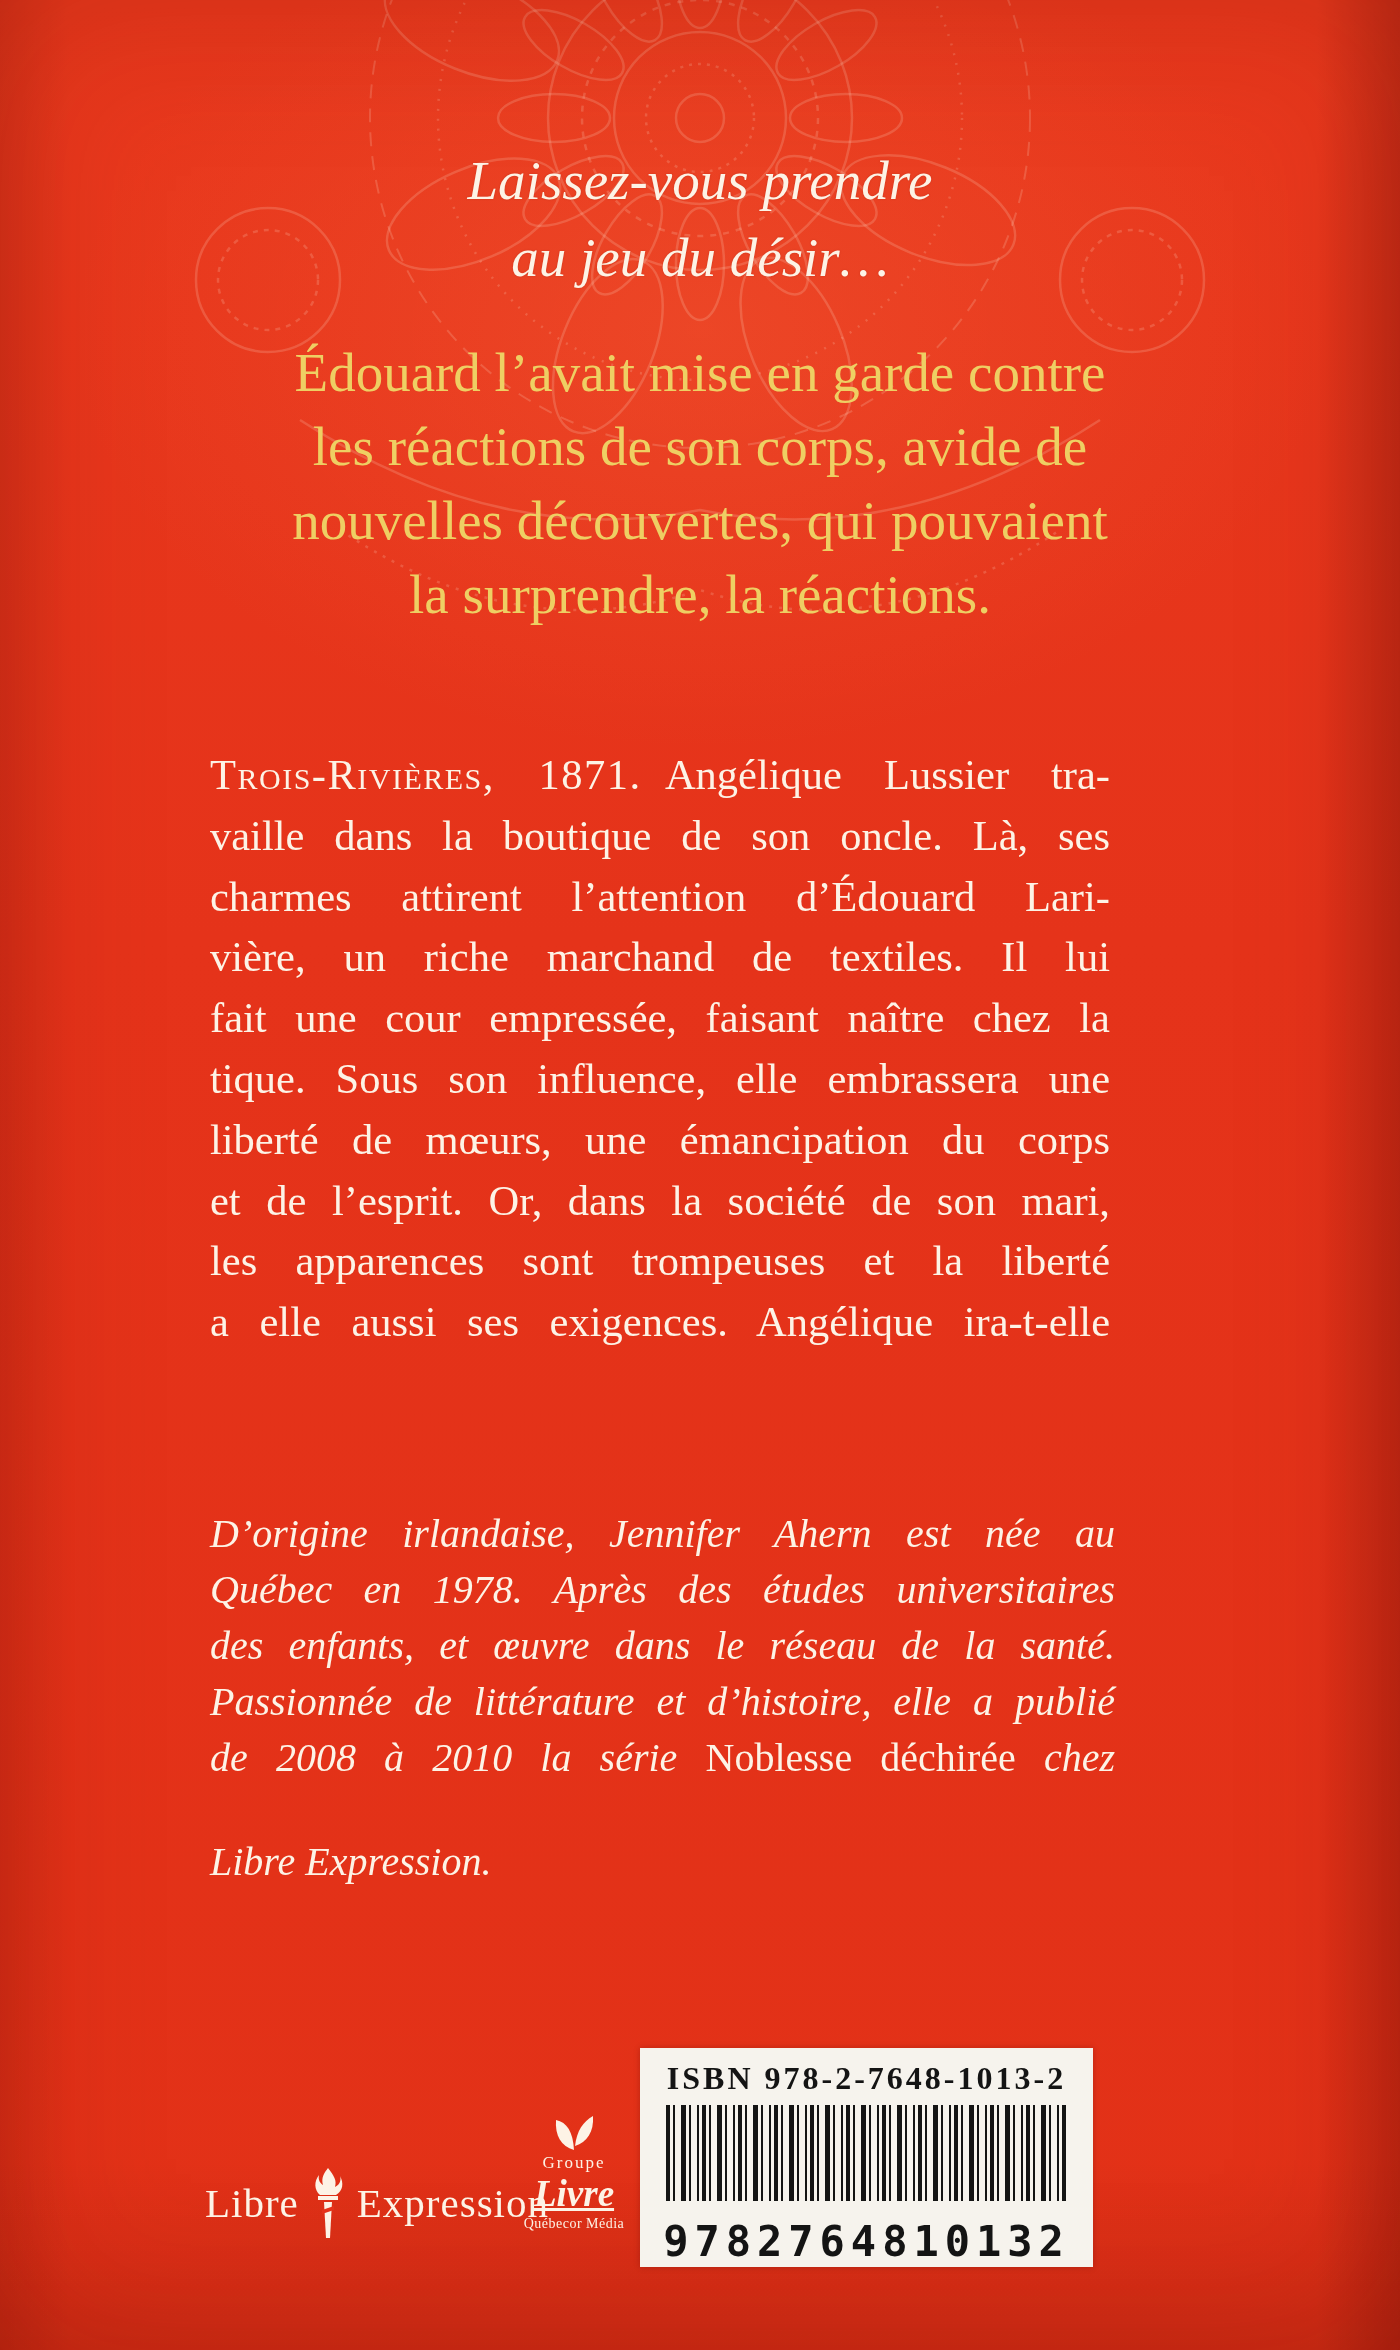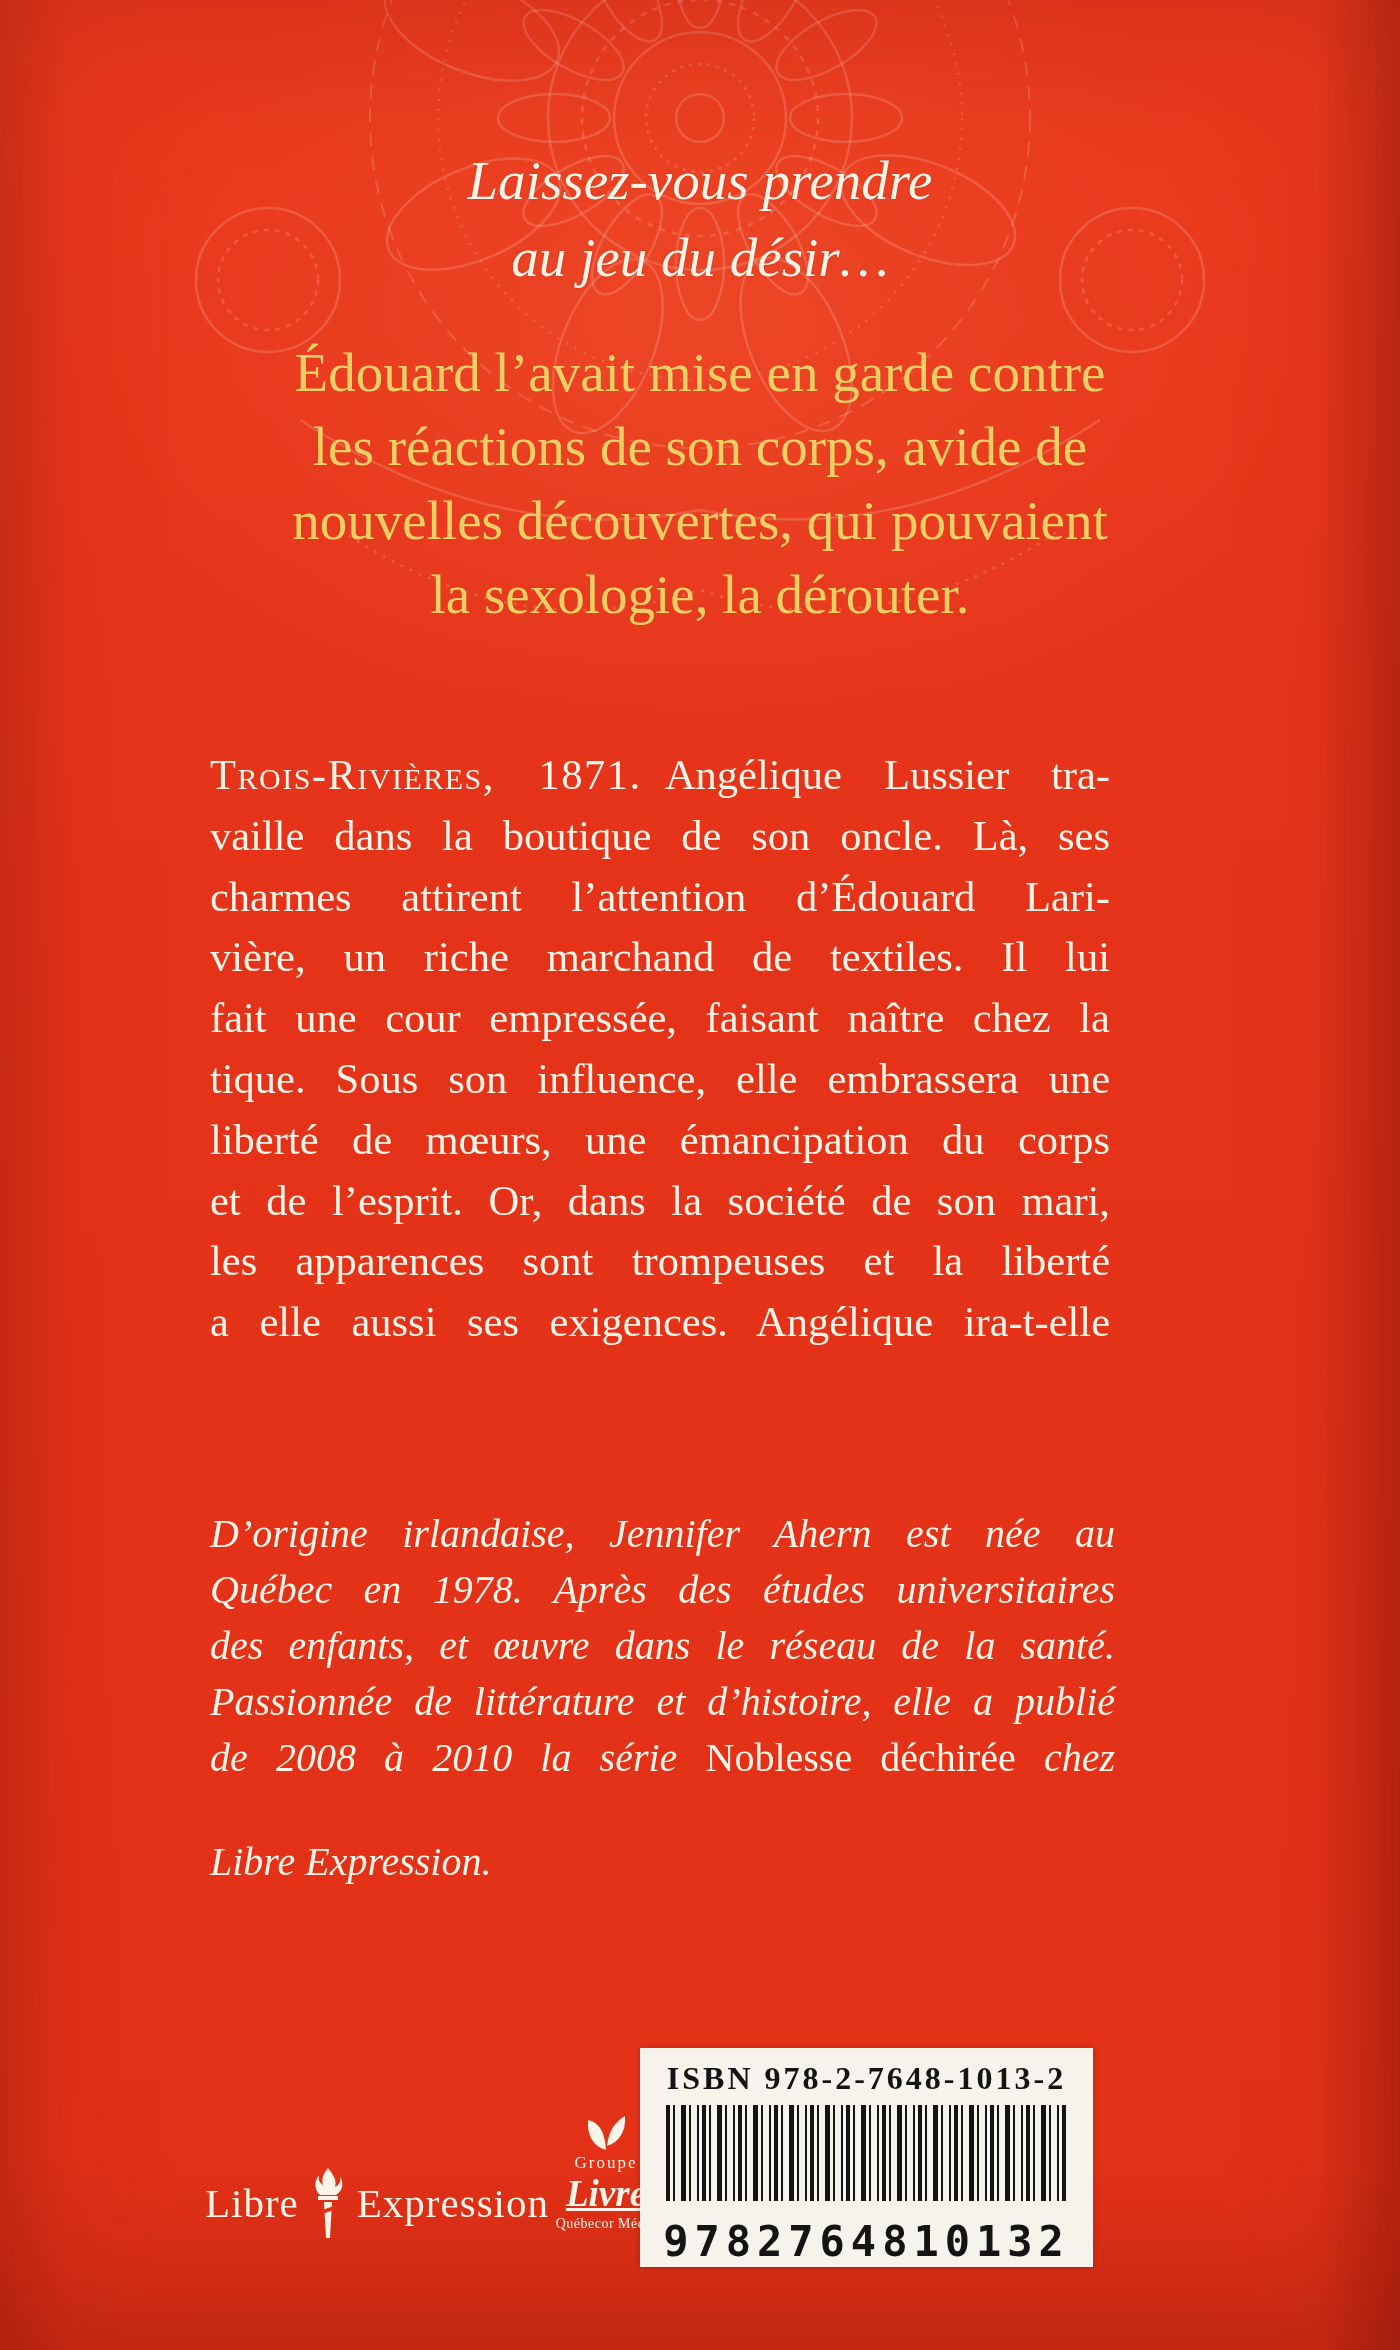"la sexologie, la dérouter." div { text: sexologie, la dérouter -> surprendre, la réactions }
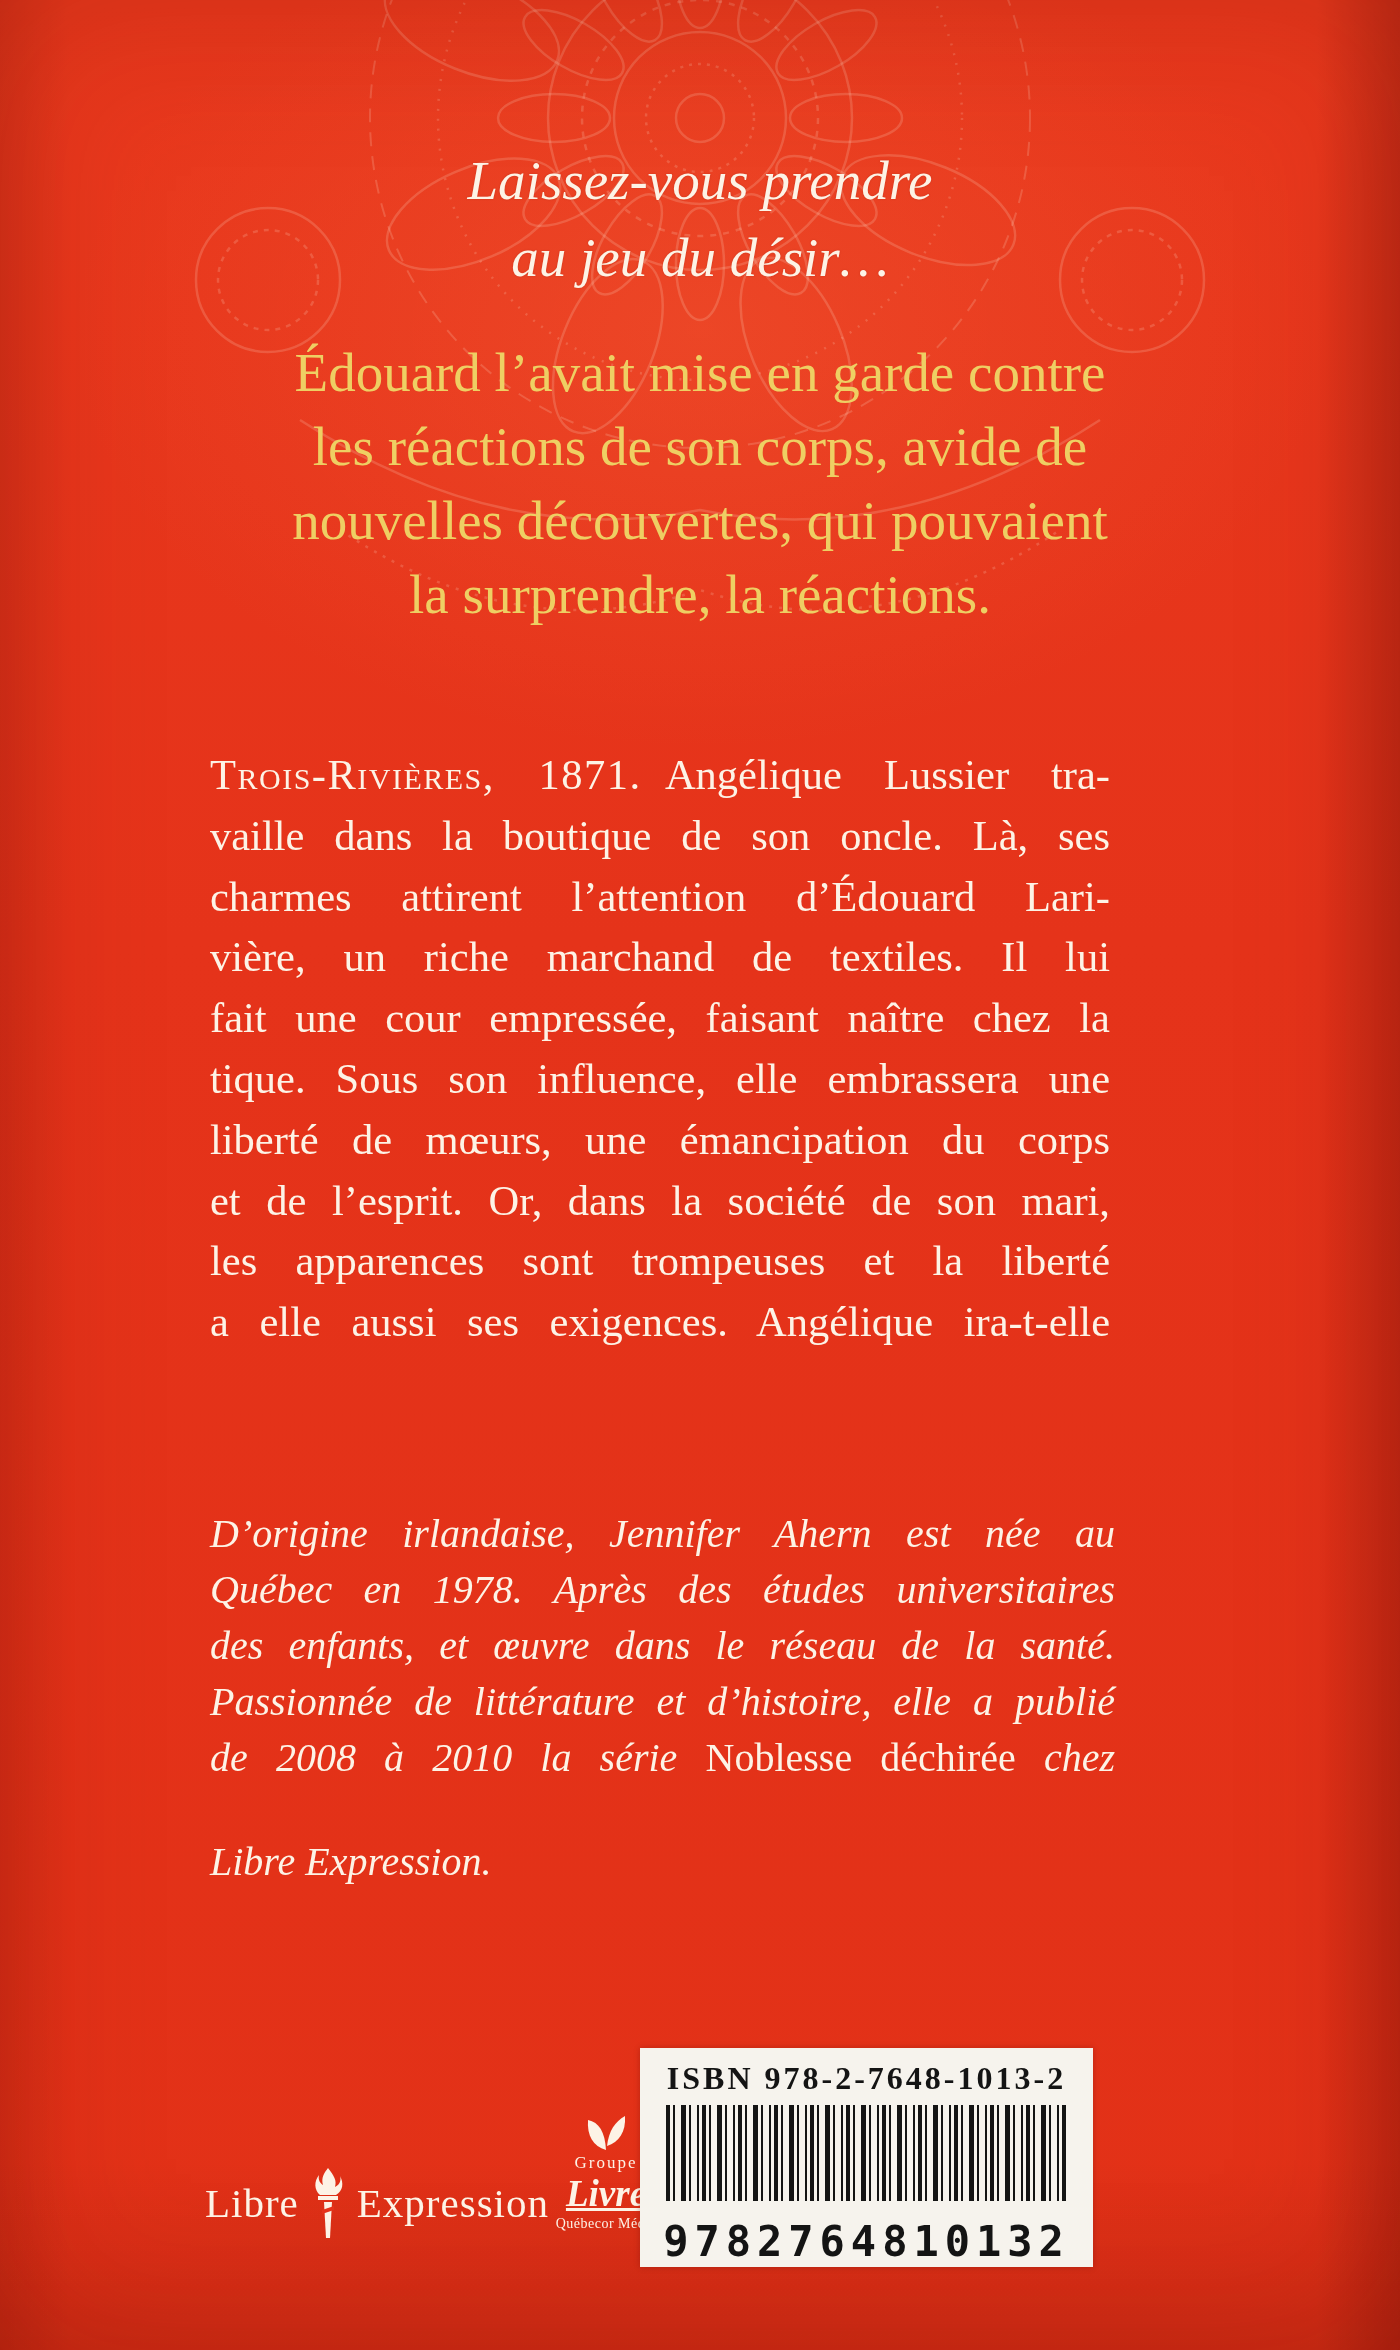"Groupe" .group-logo { left: 540px -> 508px }
